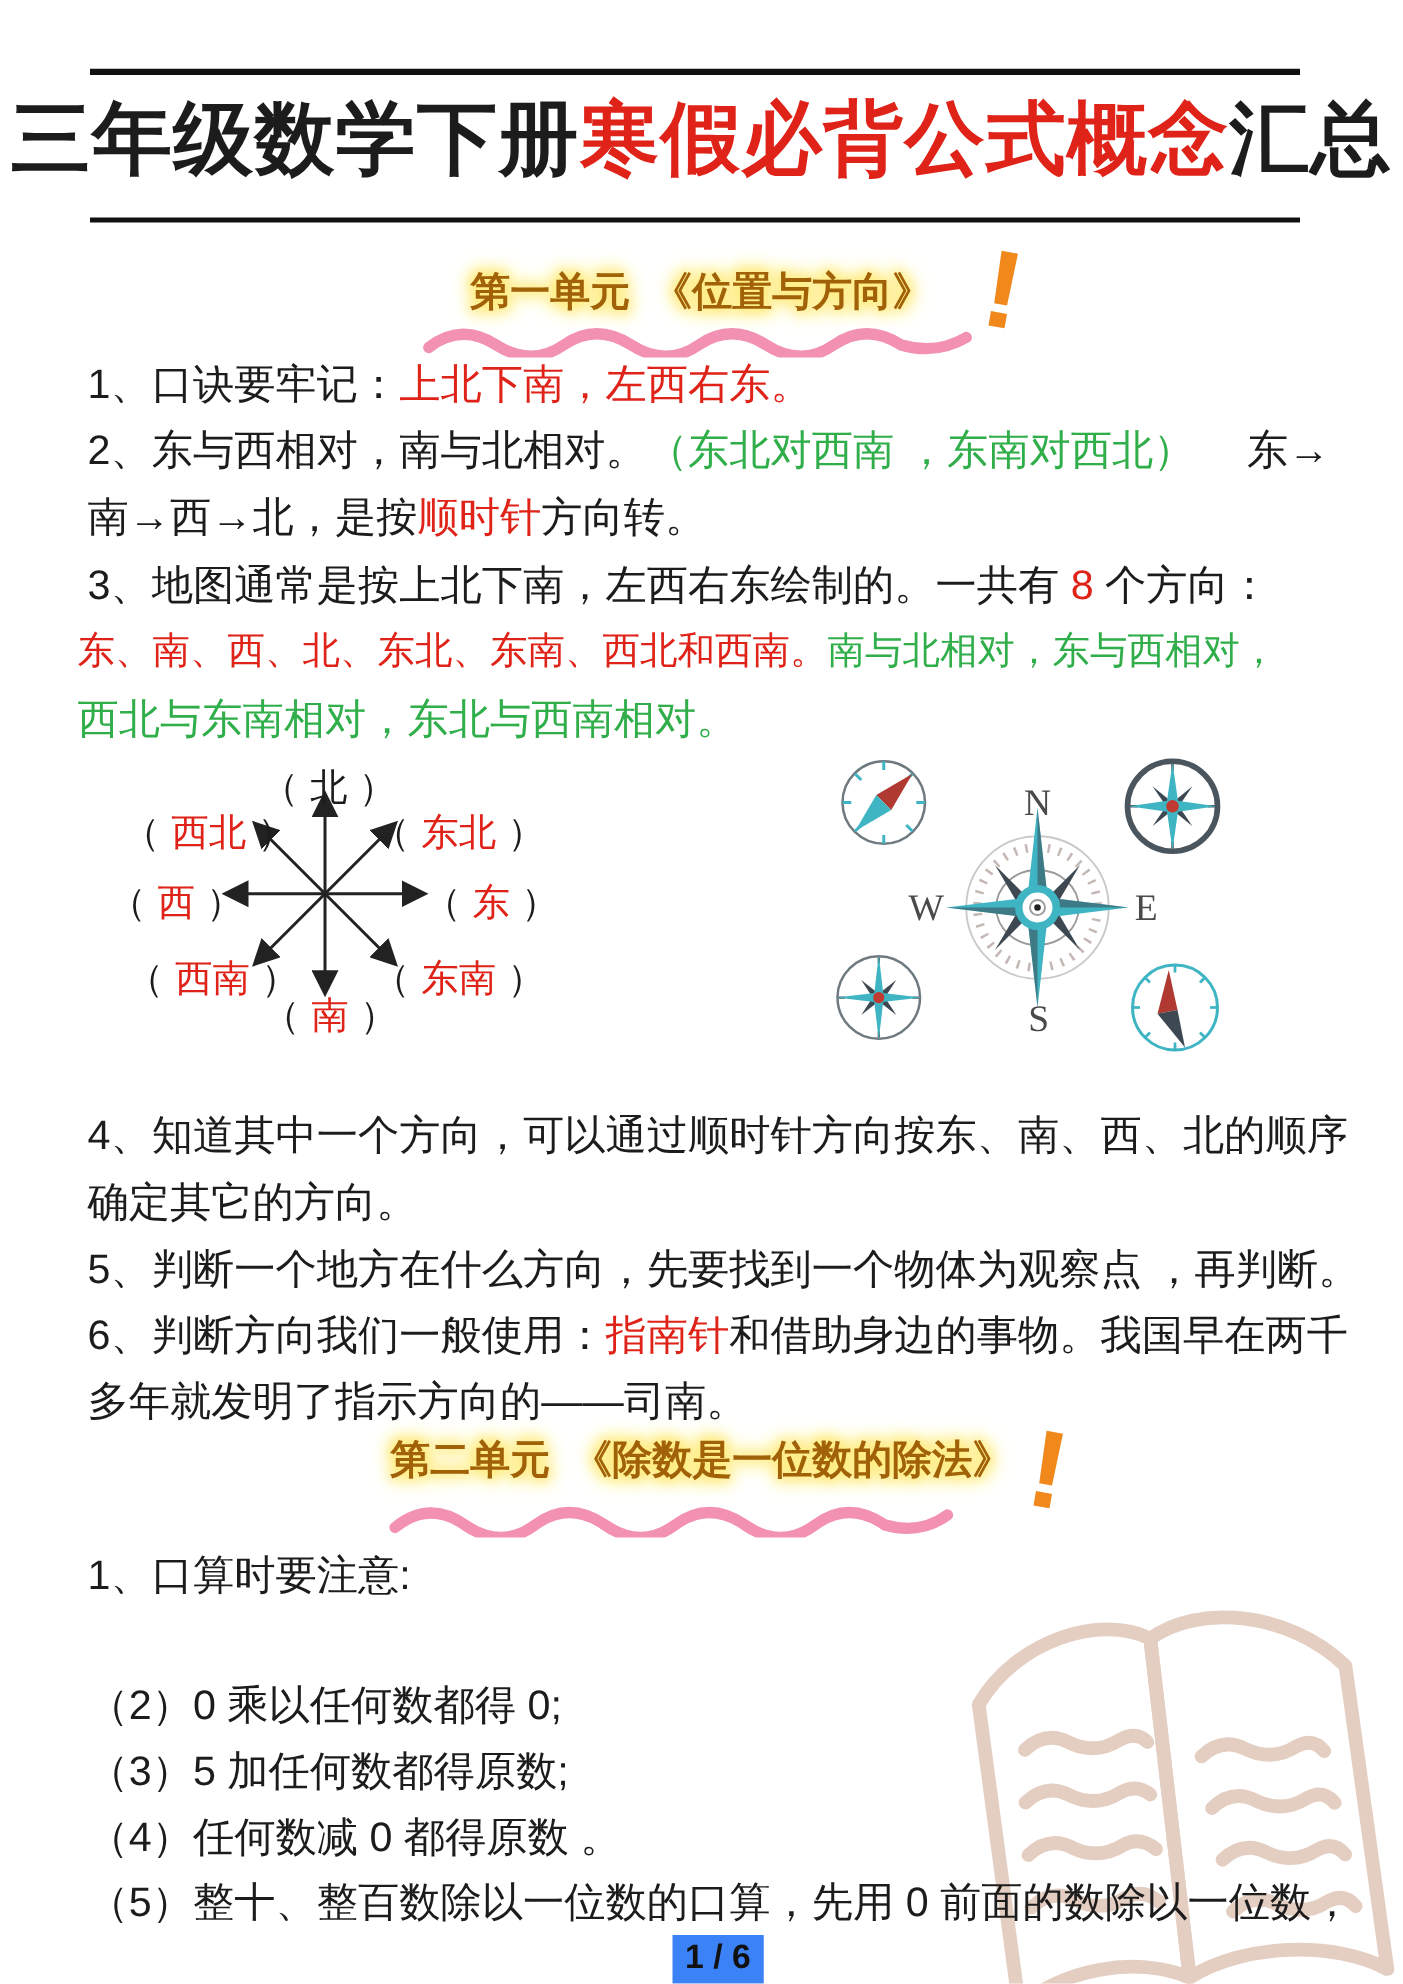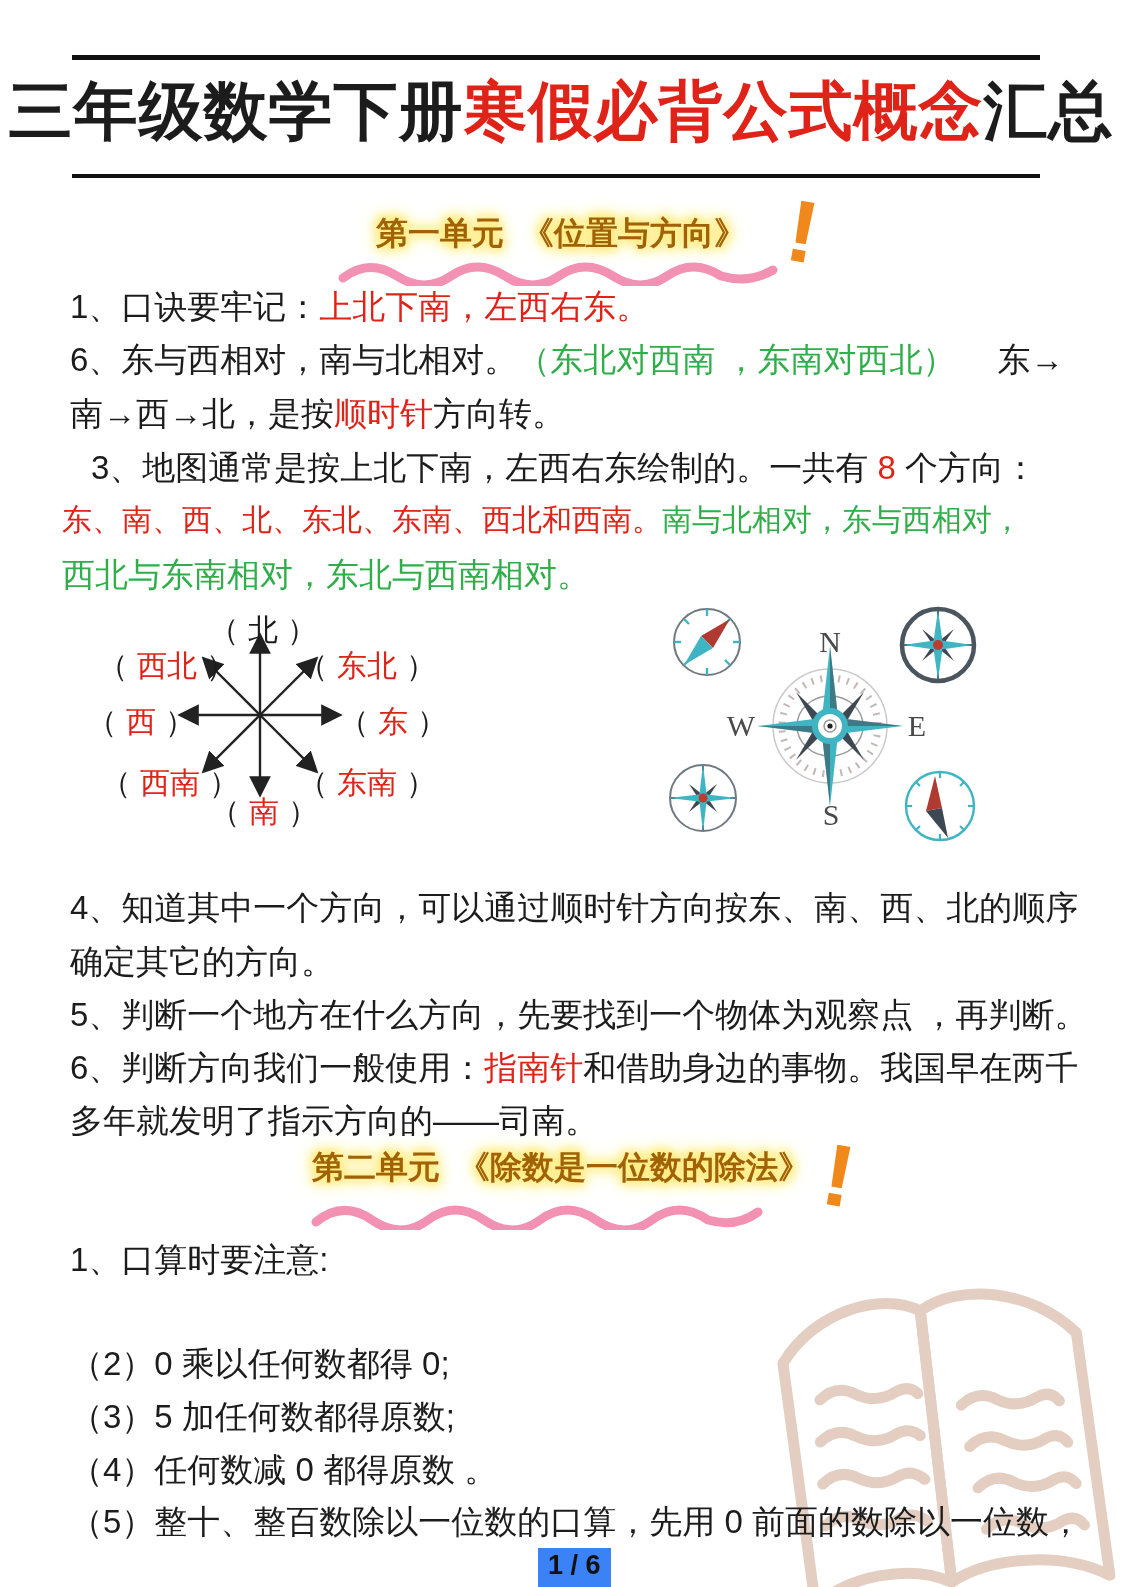"6、东与西相对，南与北相对。" span.black { text: 6 -> 2 }
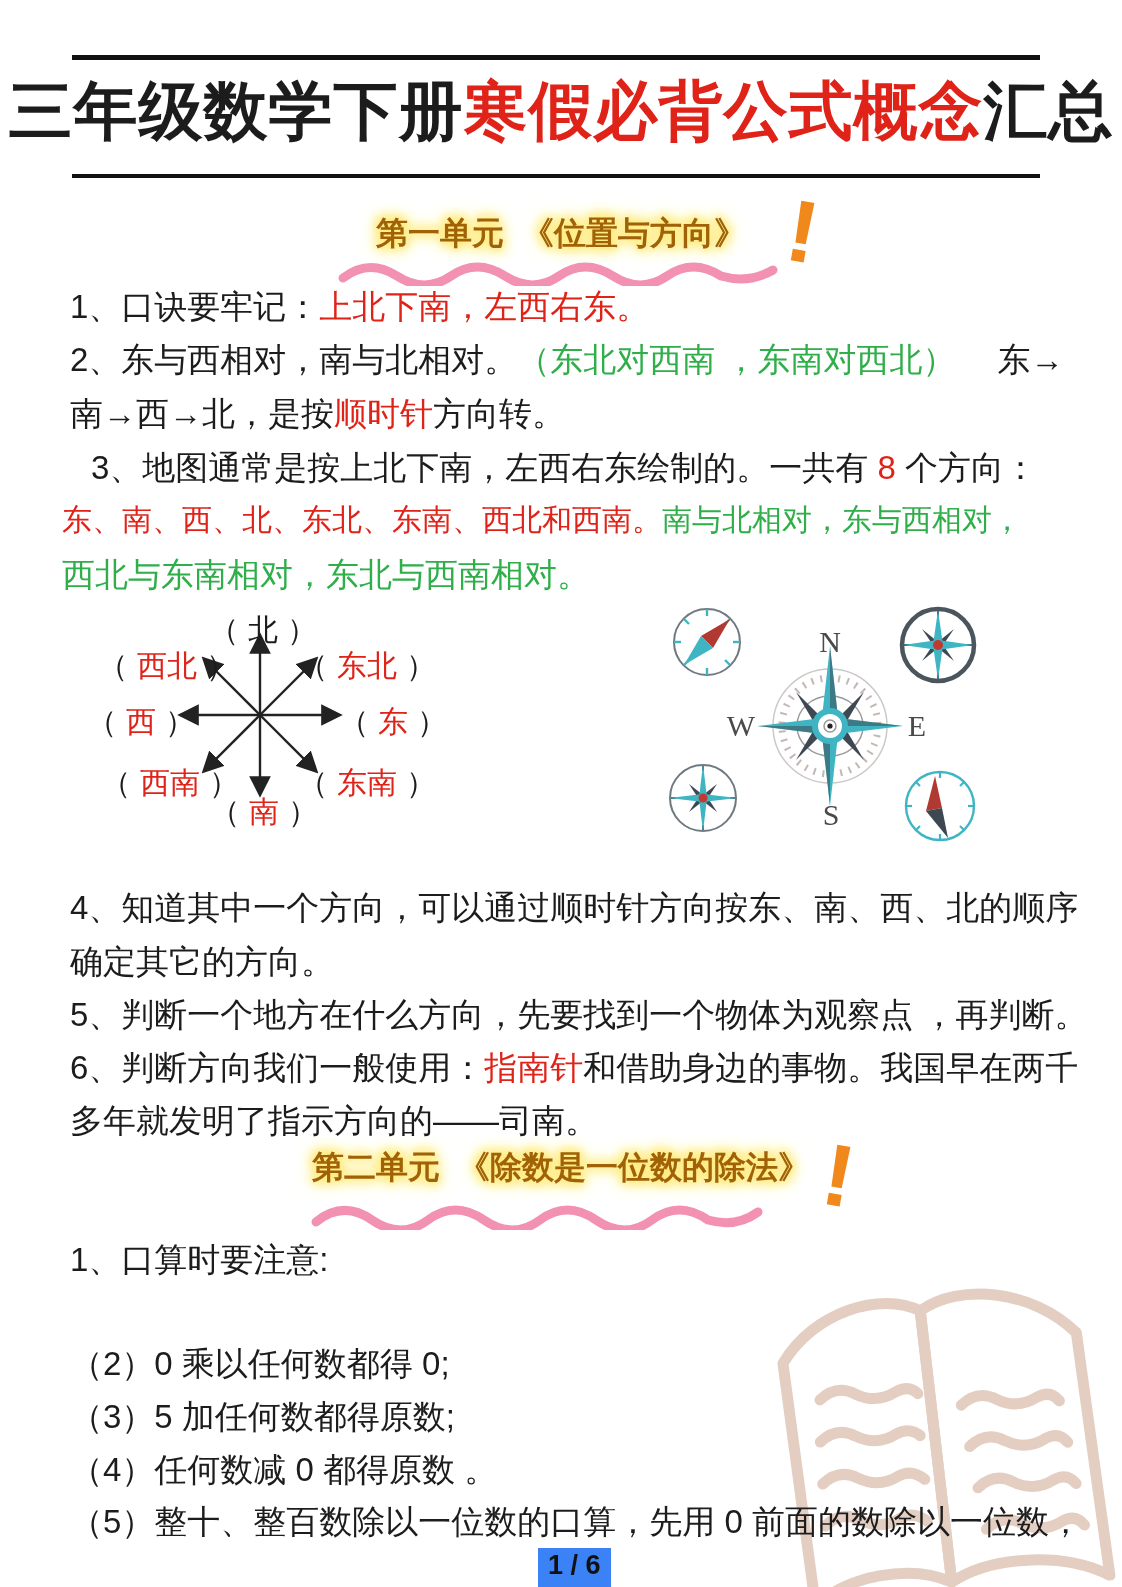"3、地图通常是按上北下南，左西右东绘制的。一共有 8 个方向：" div.line { margin-left: 21px -> none }
